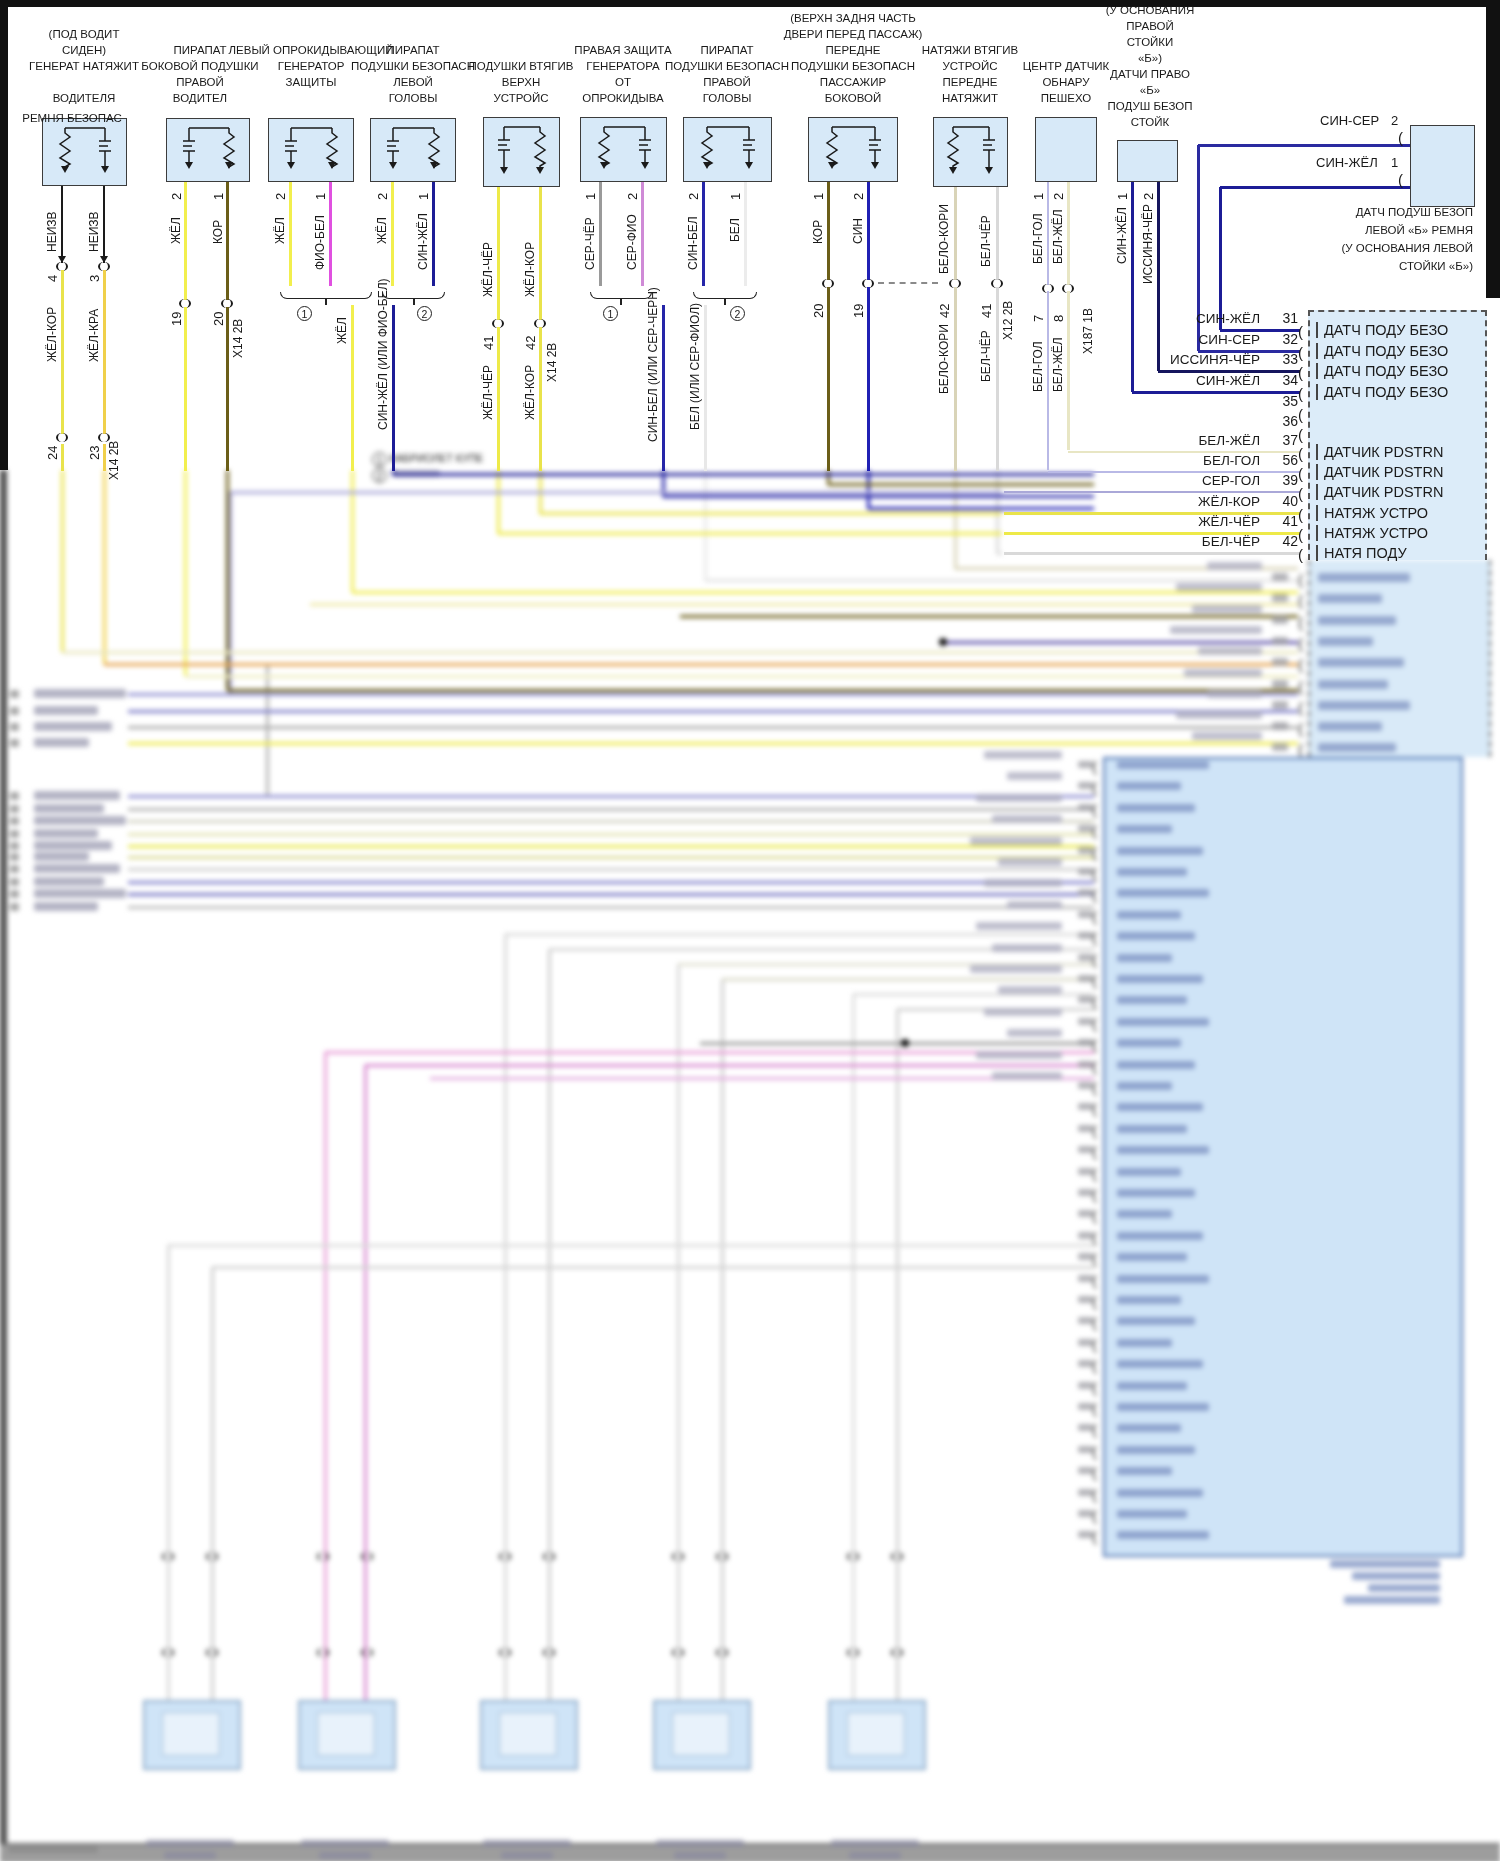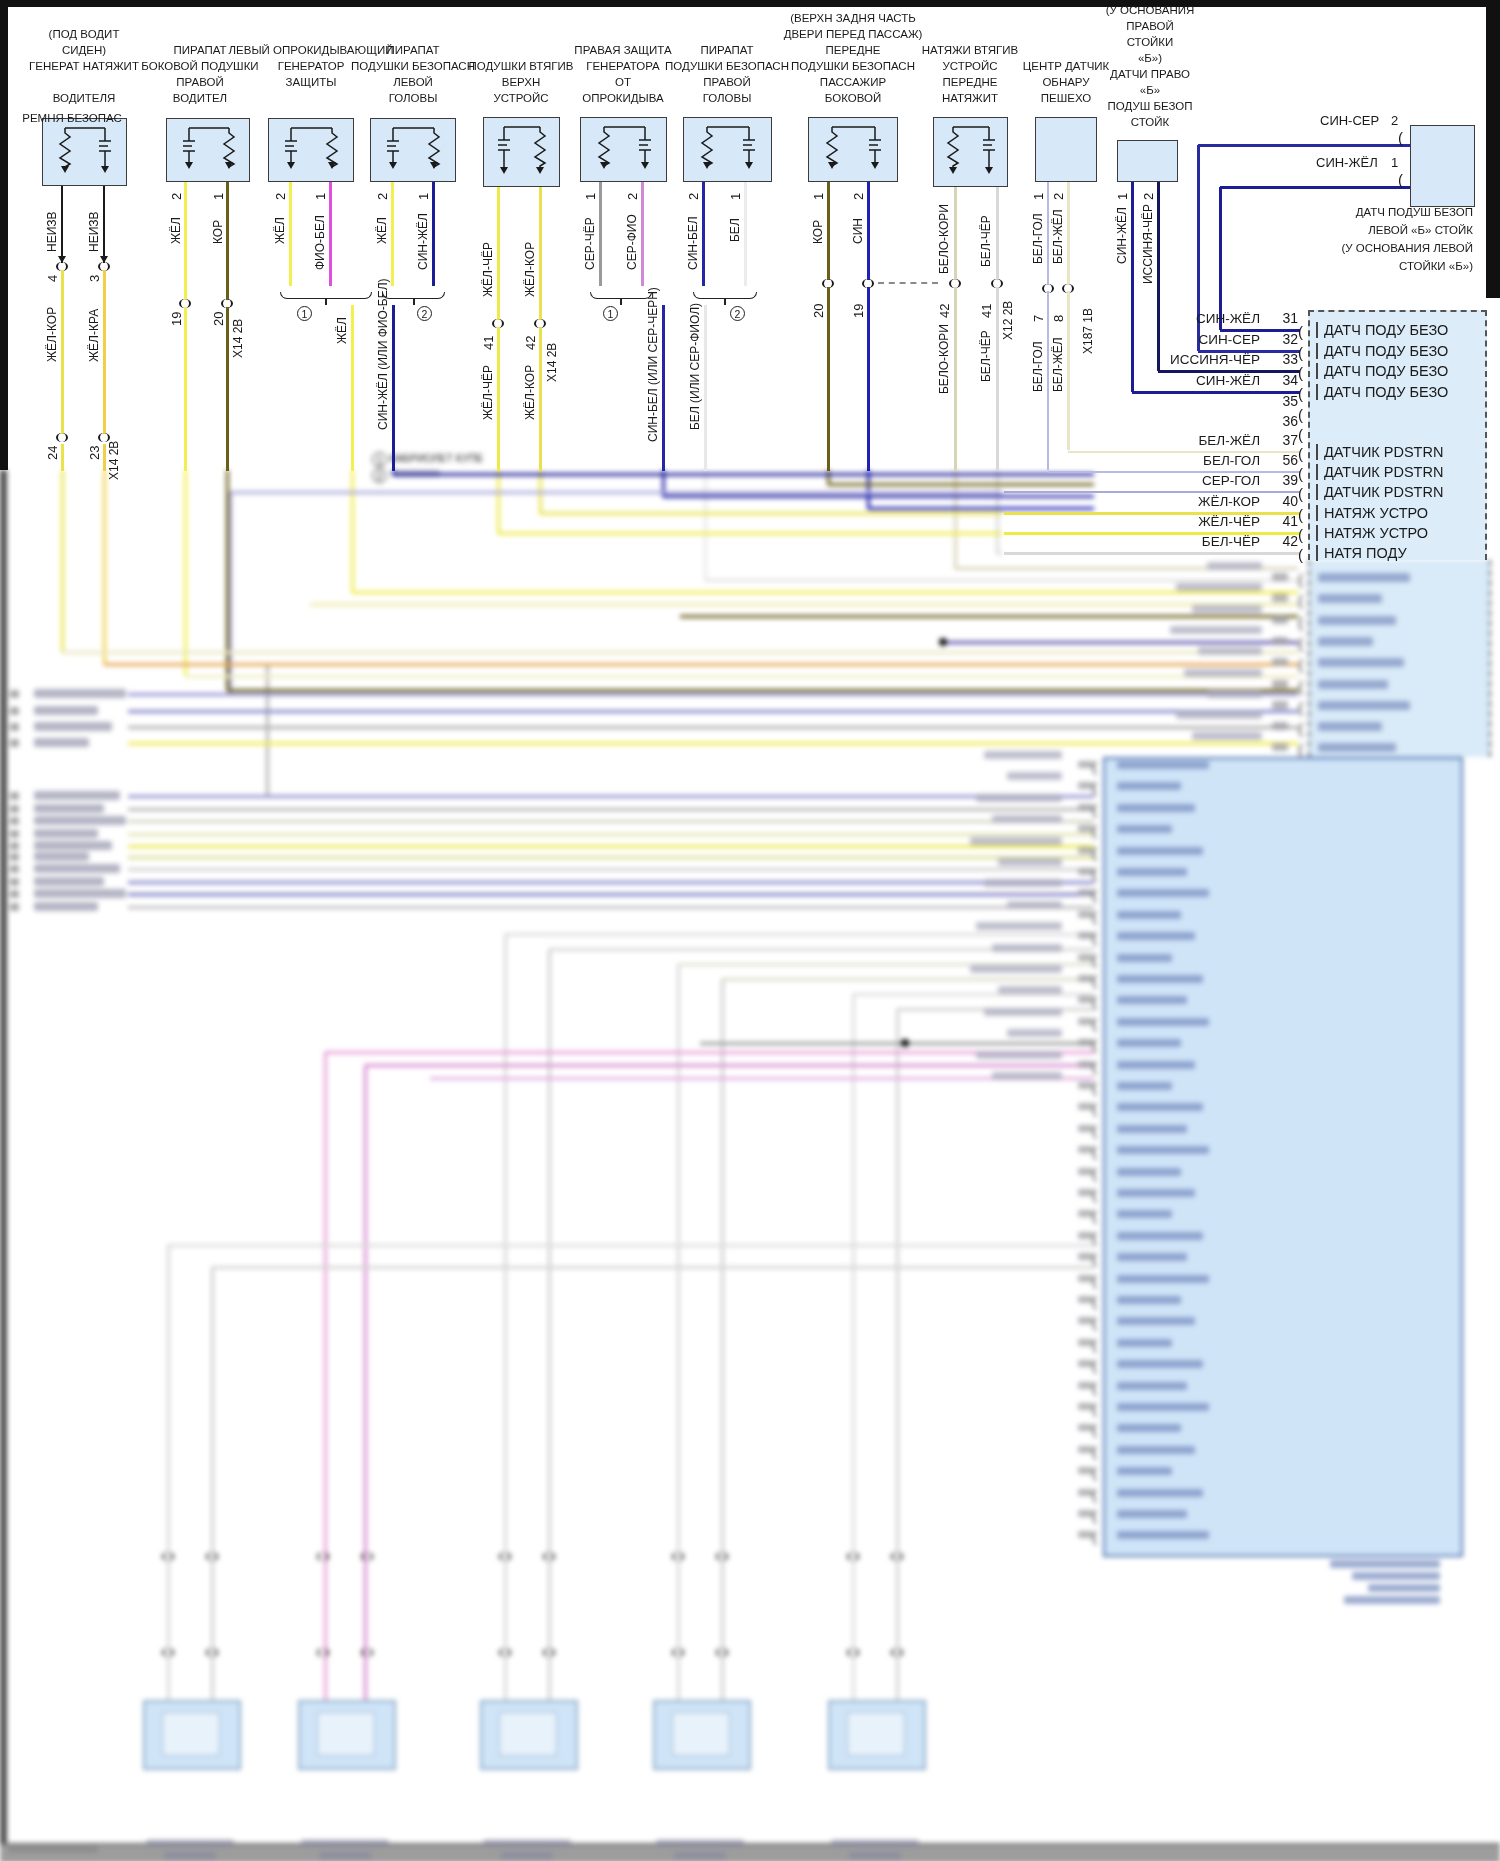"ЛЕВОЙ «Б» СТОЙК" div.cr { text: СТОЙК -> РЕМНЯ }
